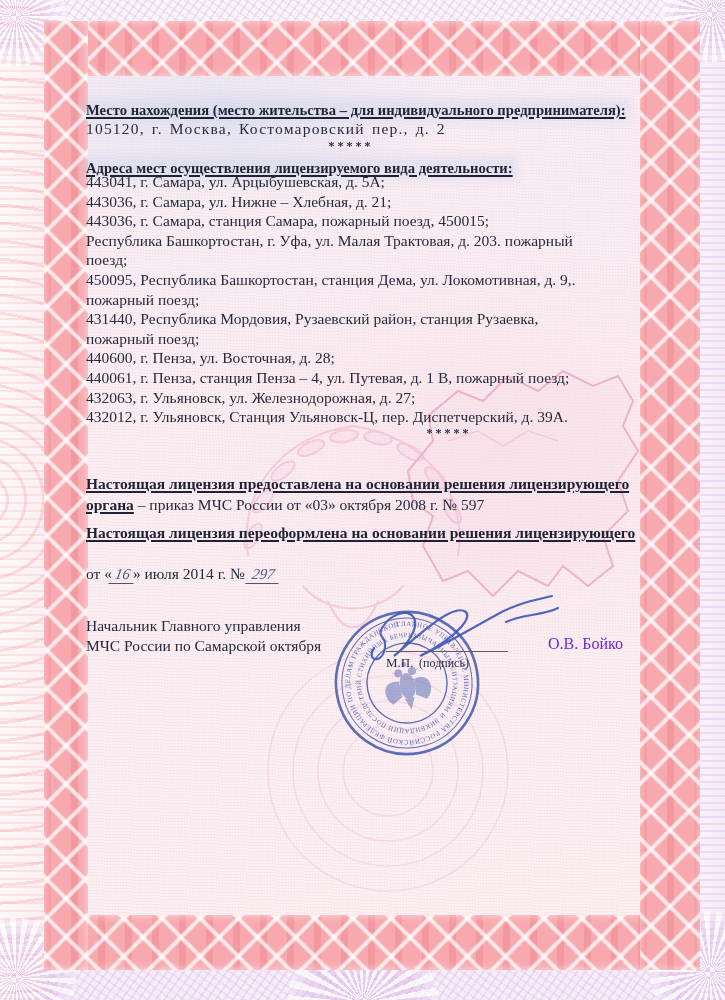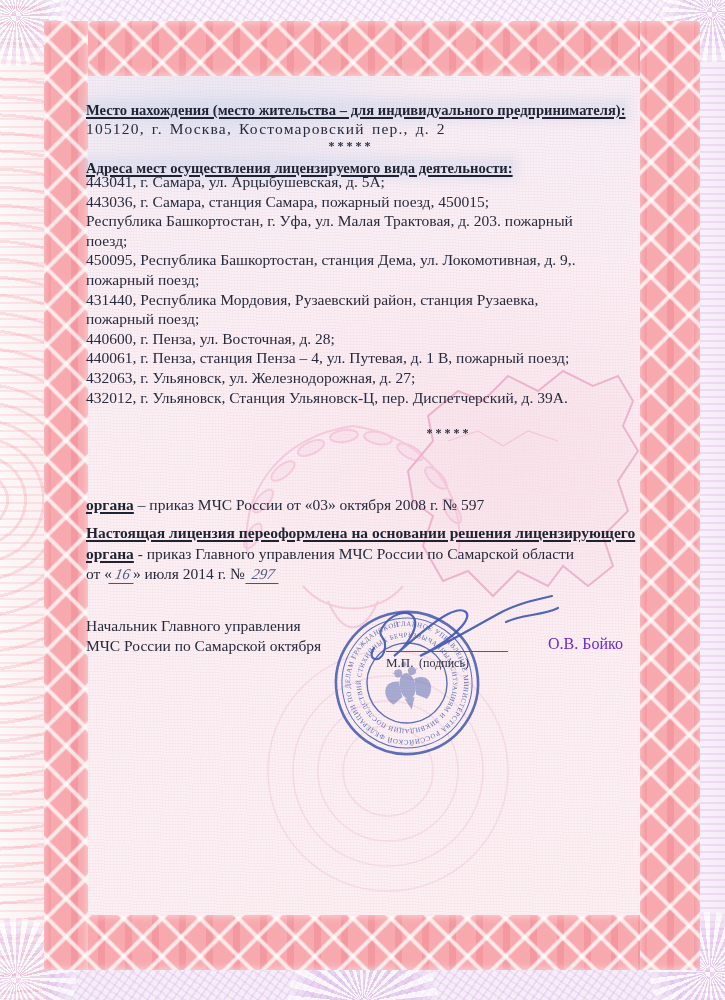"443036, г. Самара, ул. Нижне" div.addr-line { html: none -> <div>443036, г. Самара, ул. Нижне – Хлебная, д. 21;</div> }
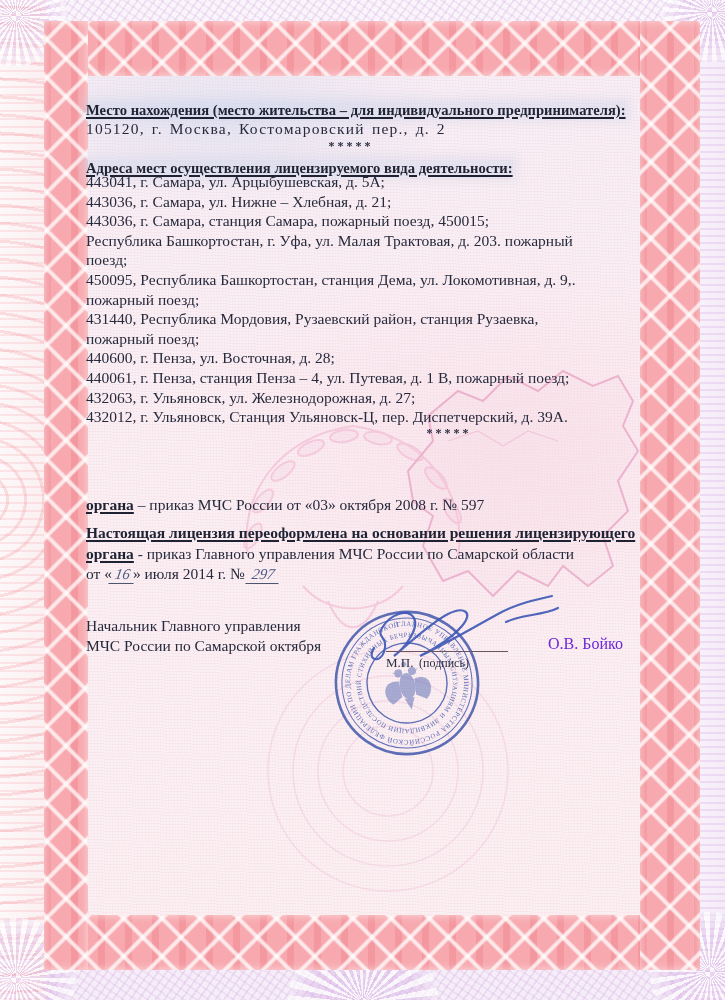"Настоящая лицензия предоставлена на" div { html: none -> <div> <span>Настоящая лицензия предоставлена на основании решения лицензирующего</span> </div> }
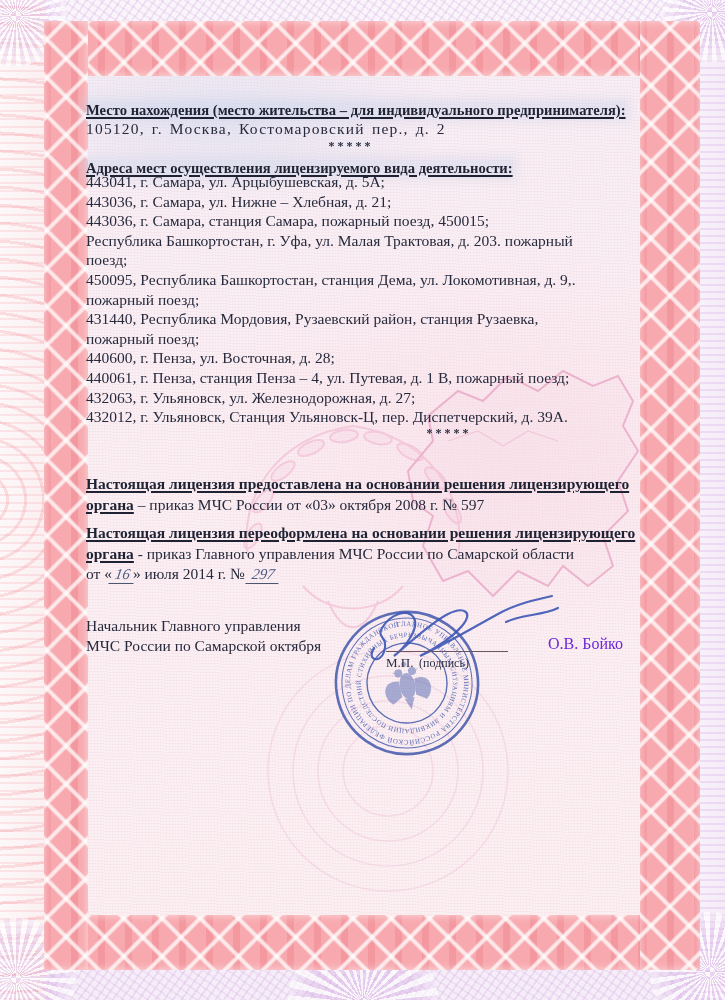"органа - приказ Главного управления" div { html: <div> <span>органа</span><span> - приказ Главного управления МЧС России по Самарской области</span> </div> -> none }
